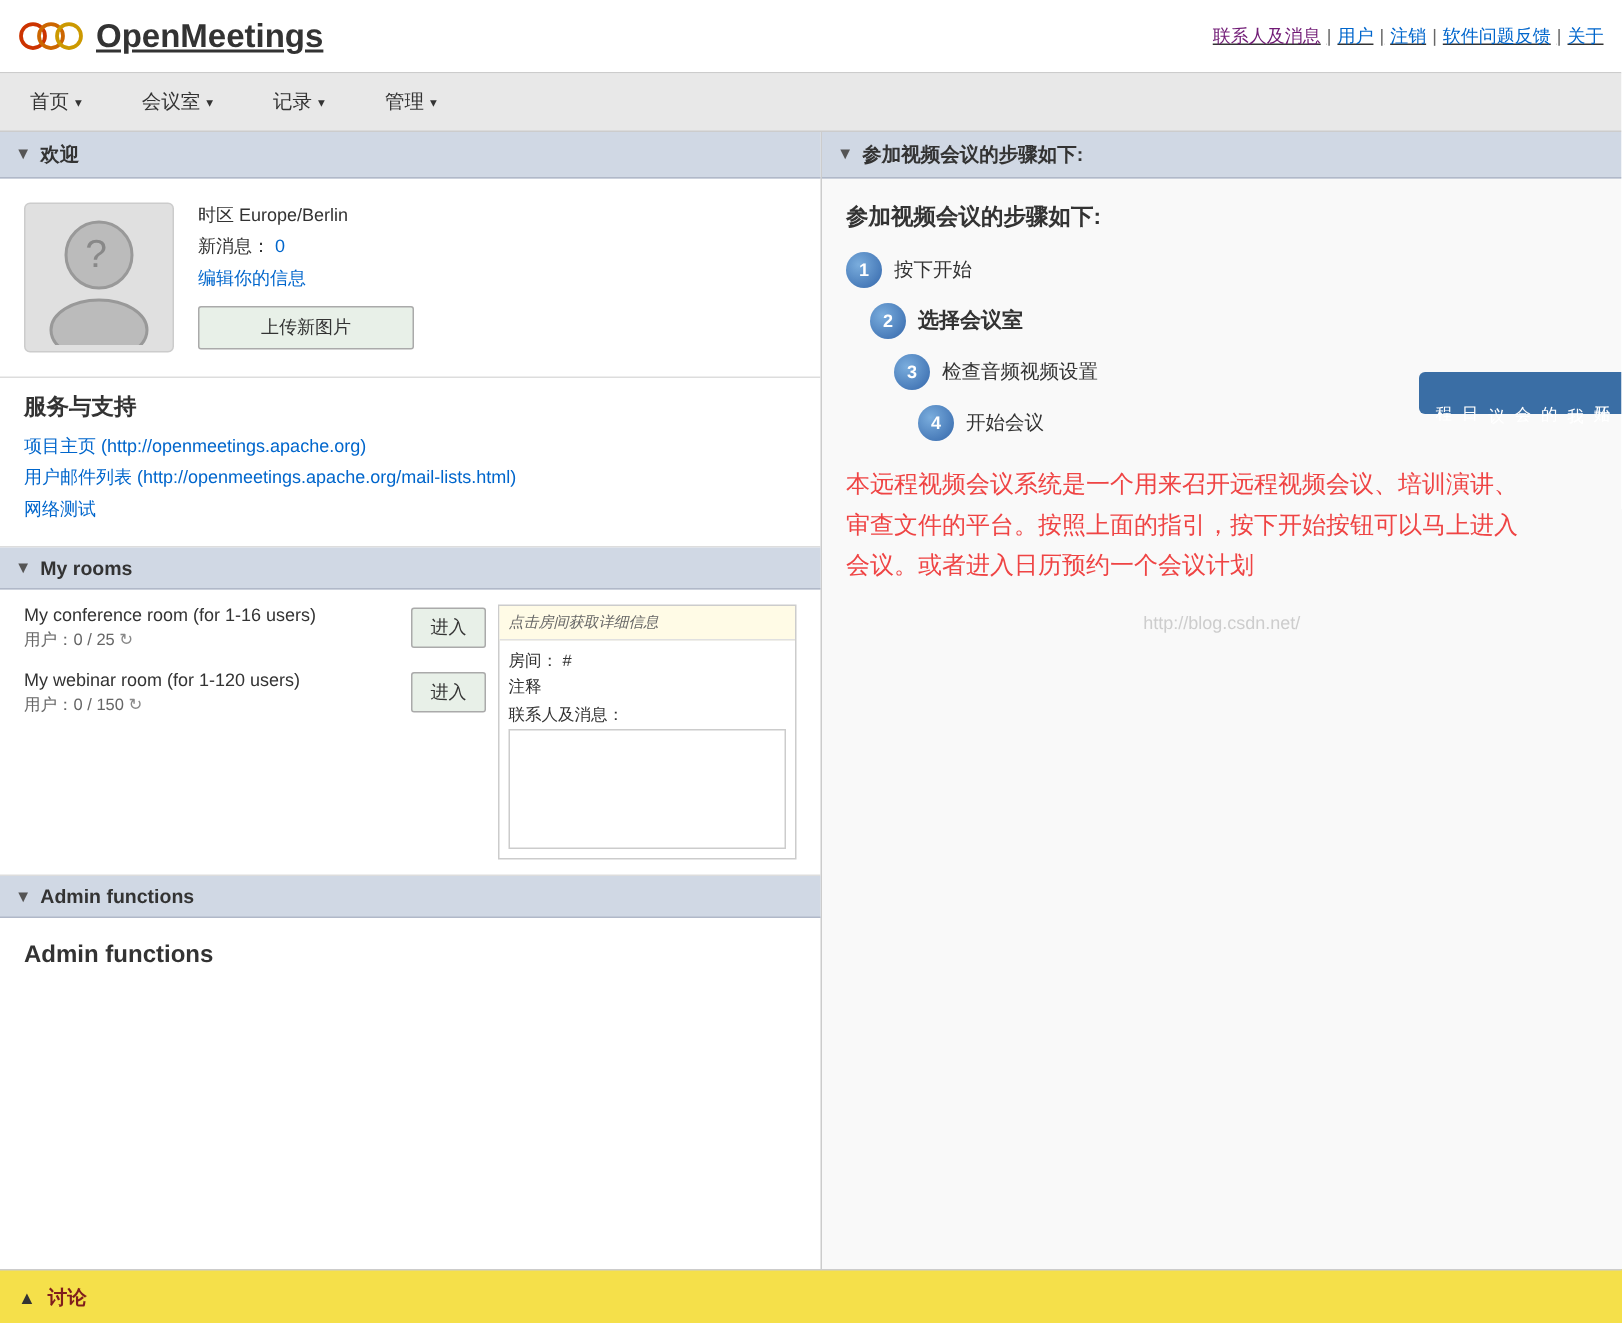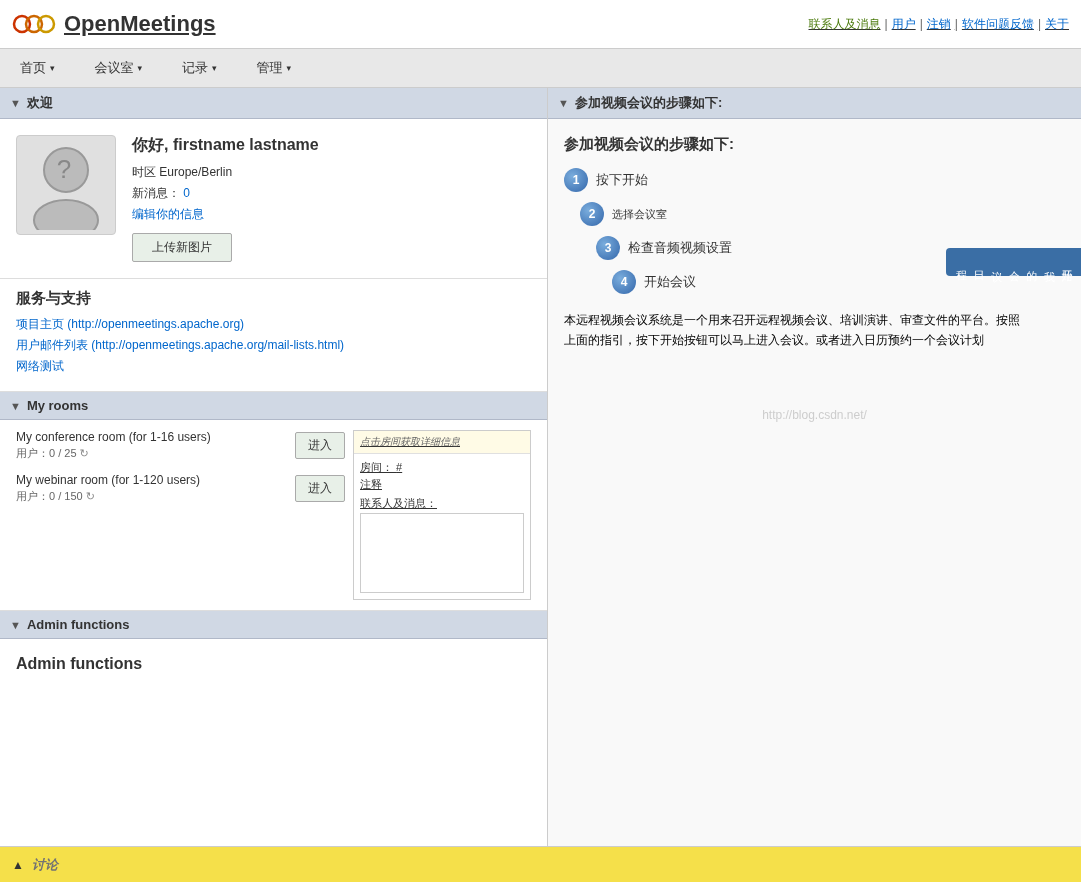"联系人及消息" a { color: #4d7c0f -> #701a75 }
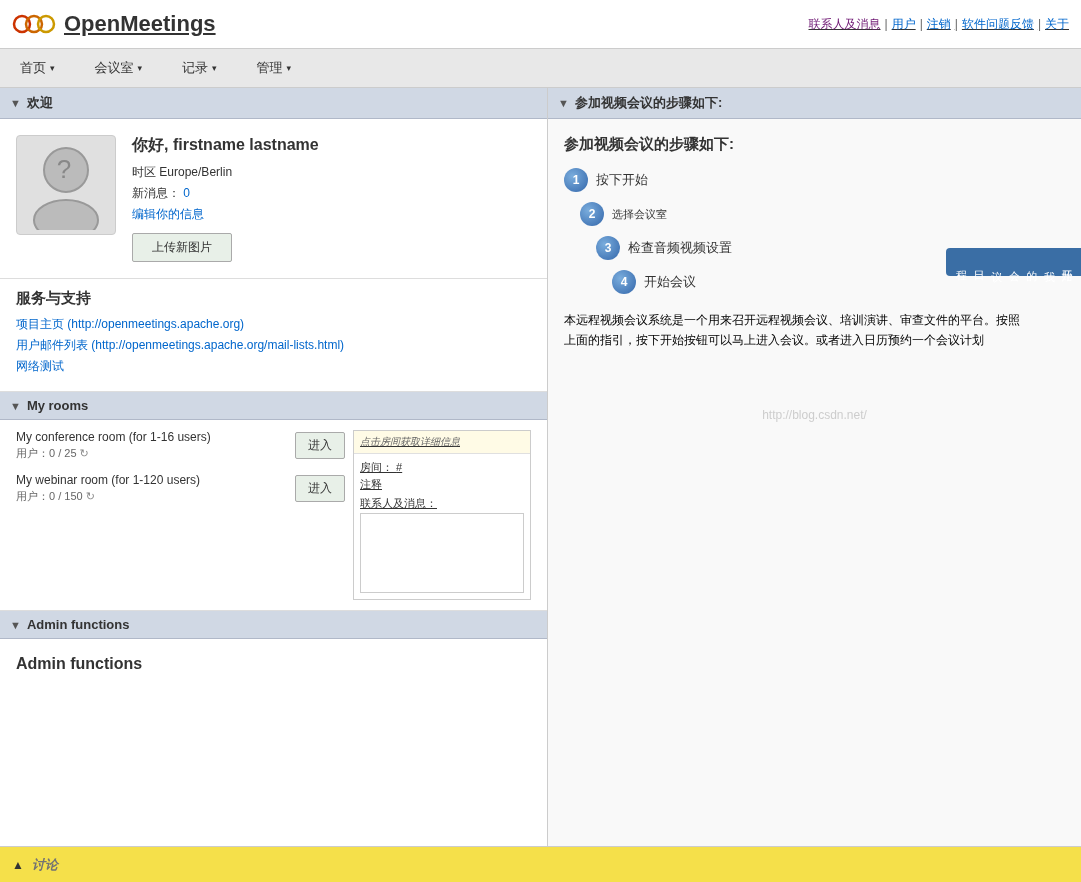"你好, firstname lastname" div { html: <div>你好, firstname lastname</div> -> none }
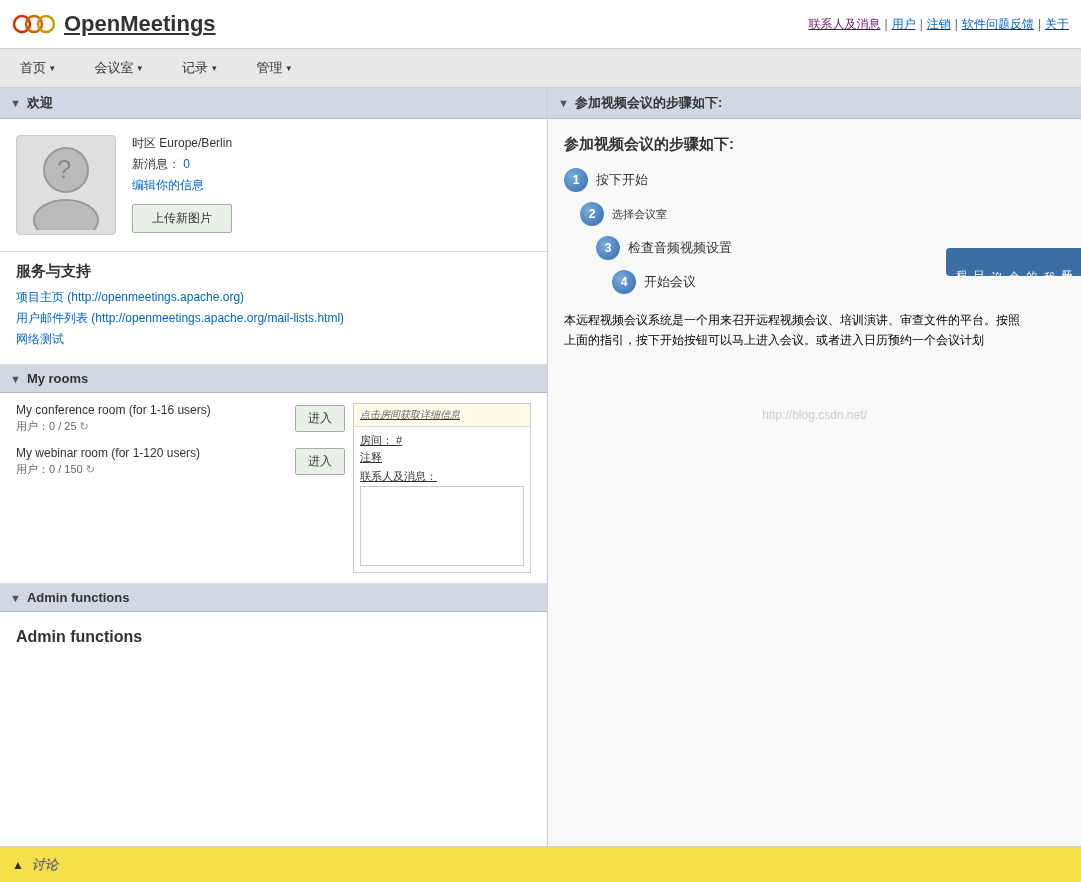"上传新图片" button { width: 100px -> 144px }
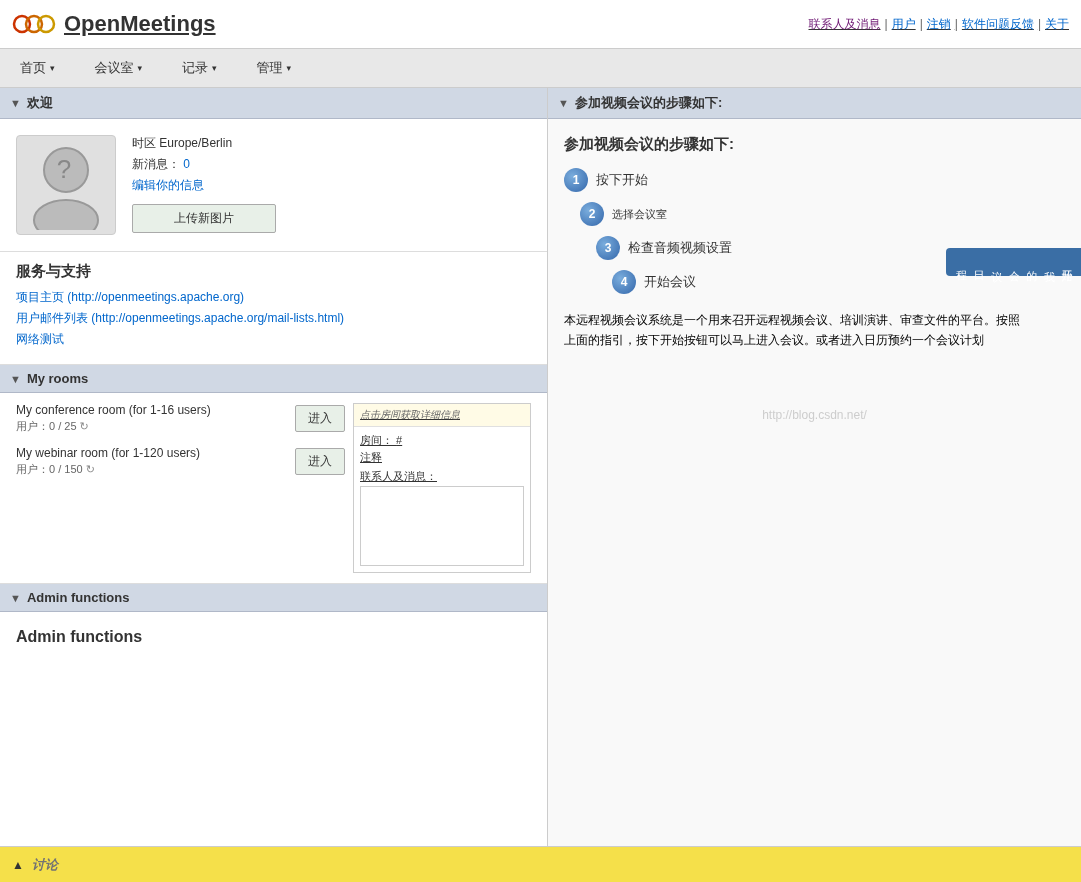"选择会议室" span { font-size: 11px -> 14px; font-weight: none -> bold }
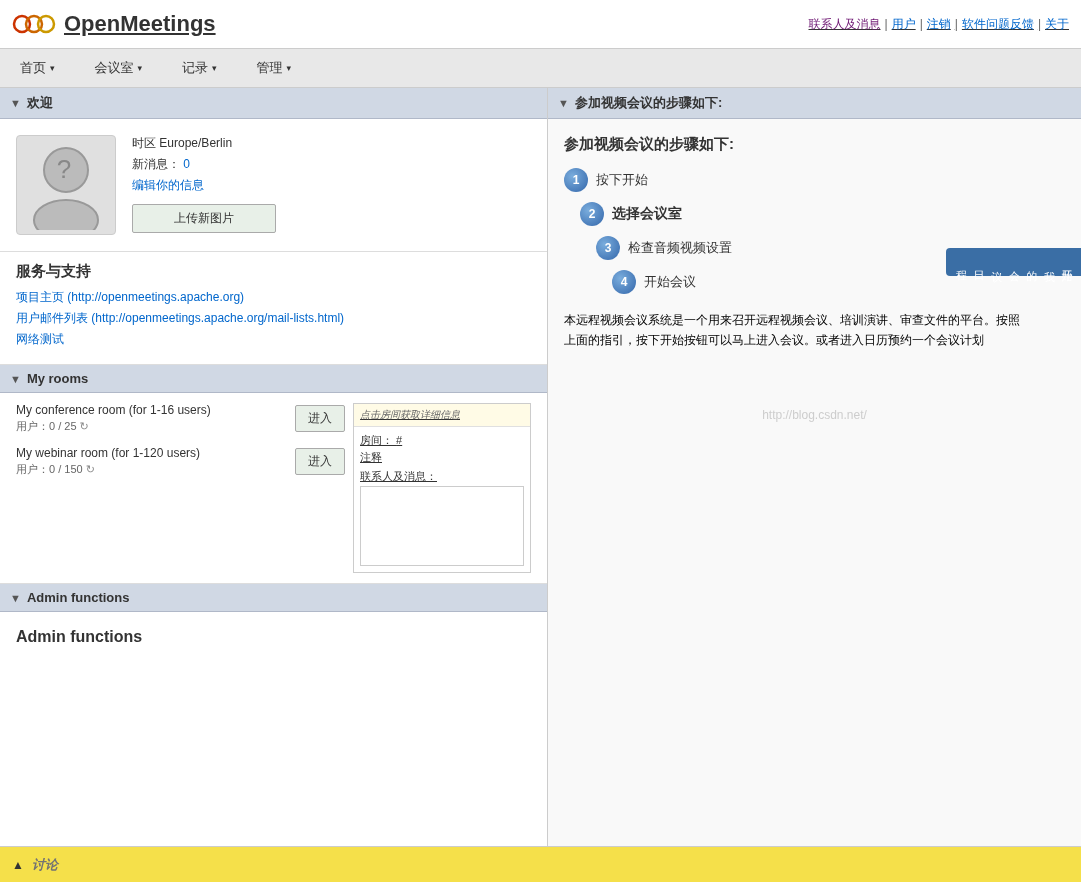"本远程视频会议系统是一个用来召开远程视频会议、培训演讲、审查文件的平台。按照上面" div { color: #000000 -> #ef4444; font-size: 12px -> 16px }
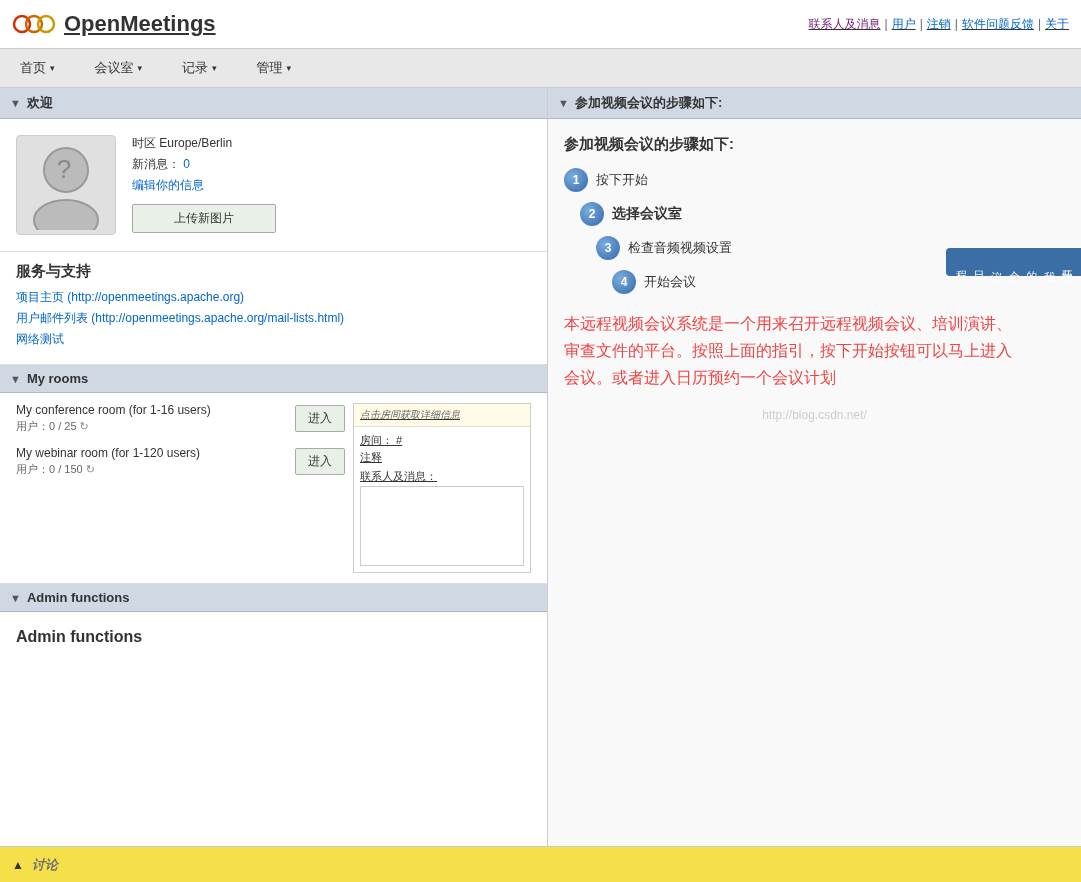"点击房间获取详细信息" div { text-decoration: underline -> none; width: 178px -> 199px }
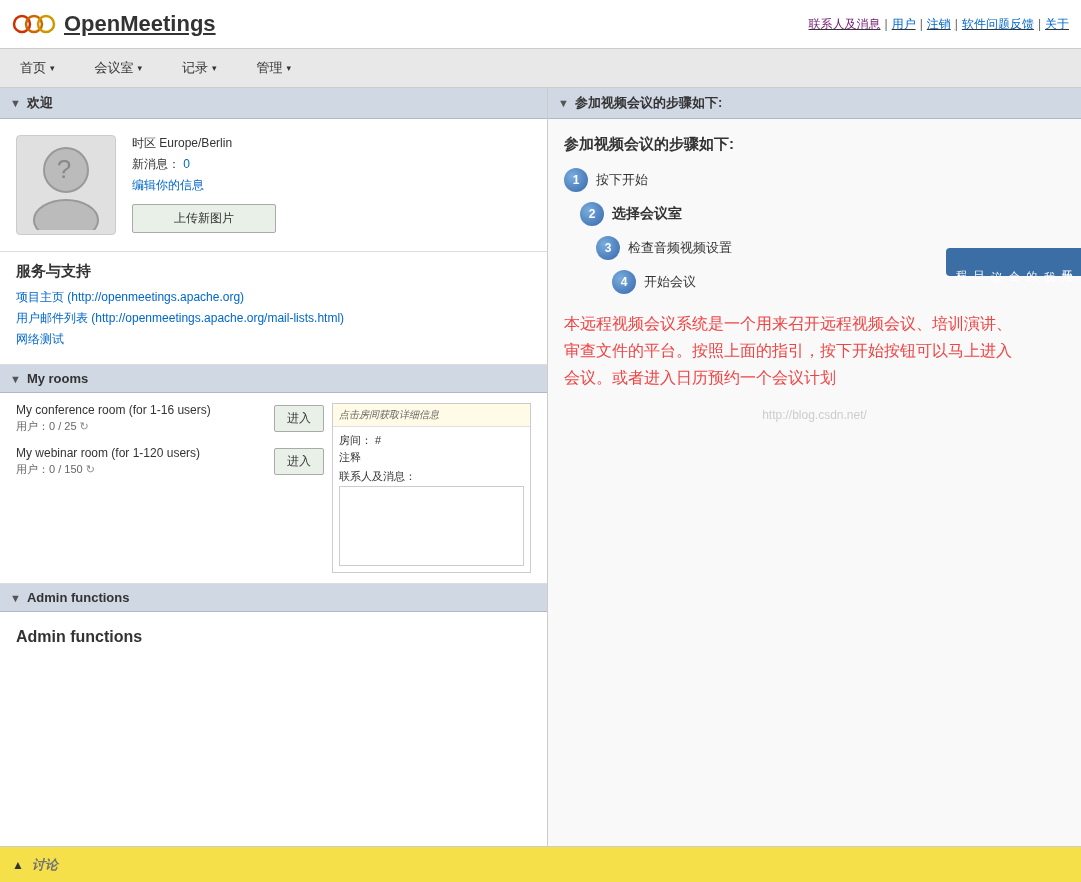"讨论" span { color: #737373 -> #7f1d1d; font-style: italic -> none }
